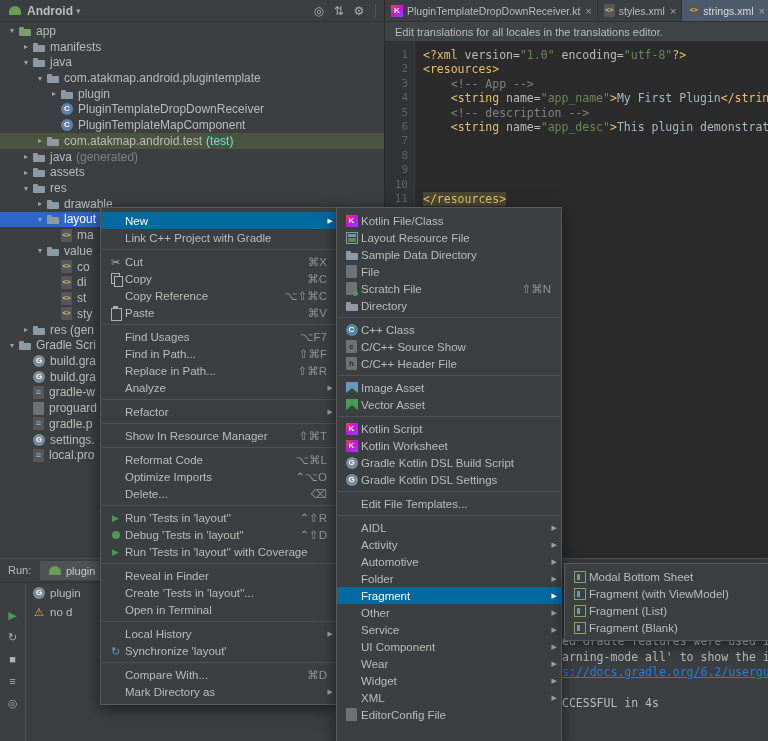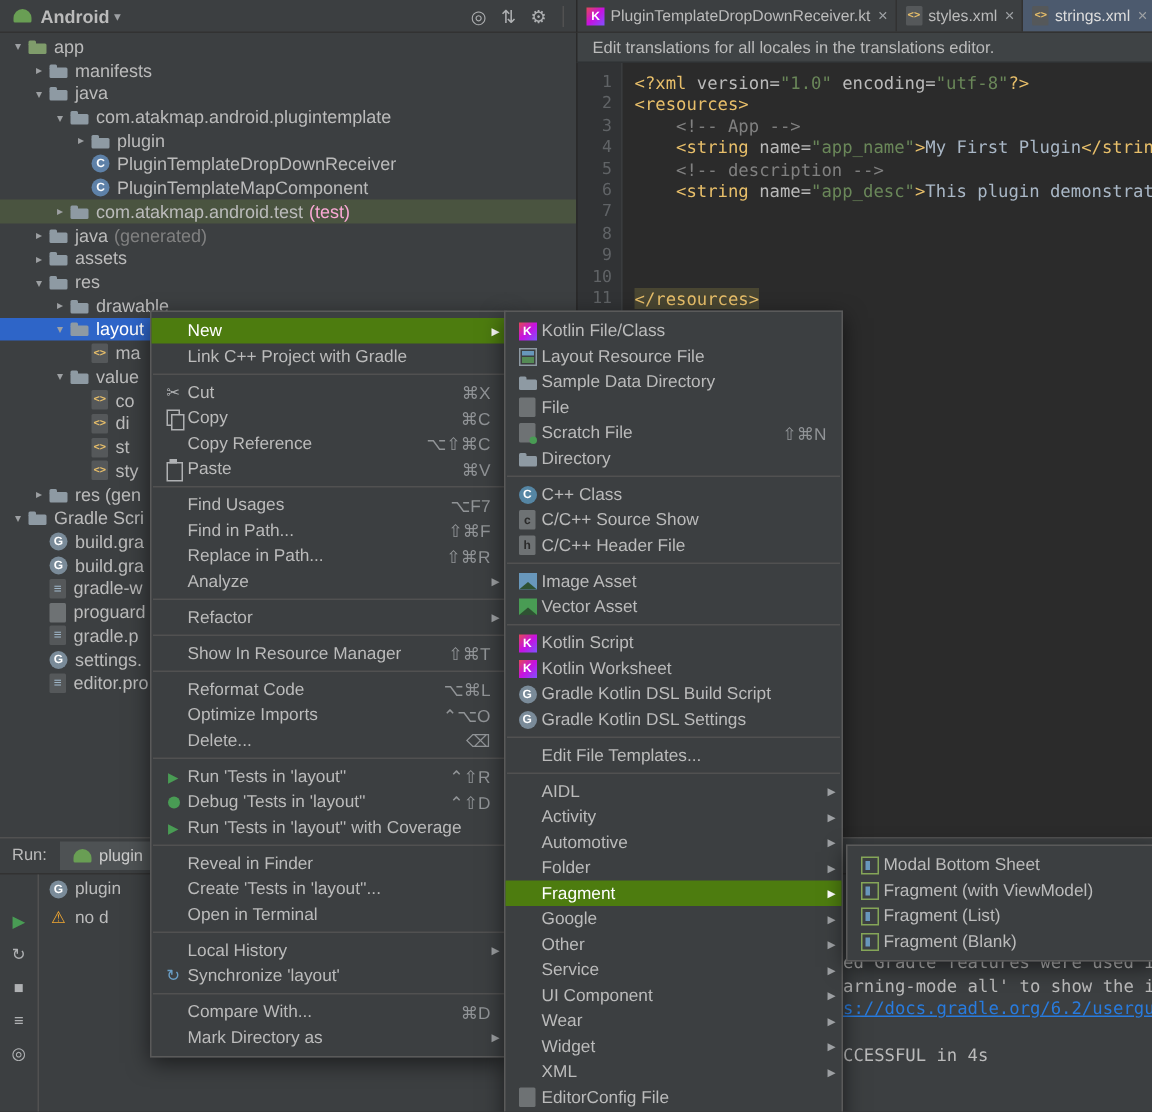"(test)" .trow.test .suffix { color: #f9a8d4 -> #5eead4 }
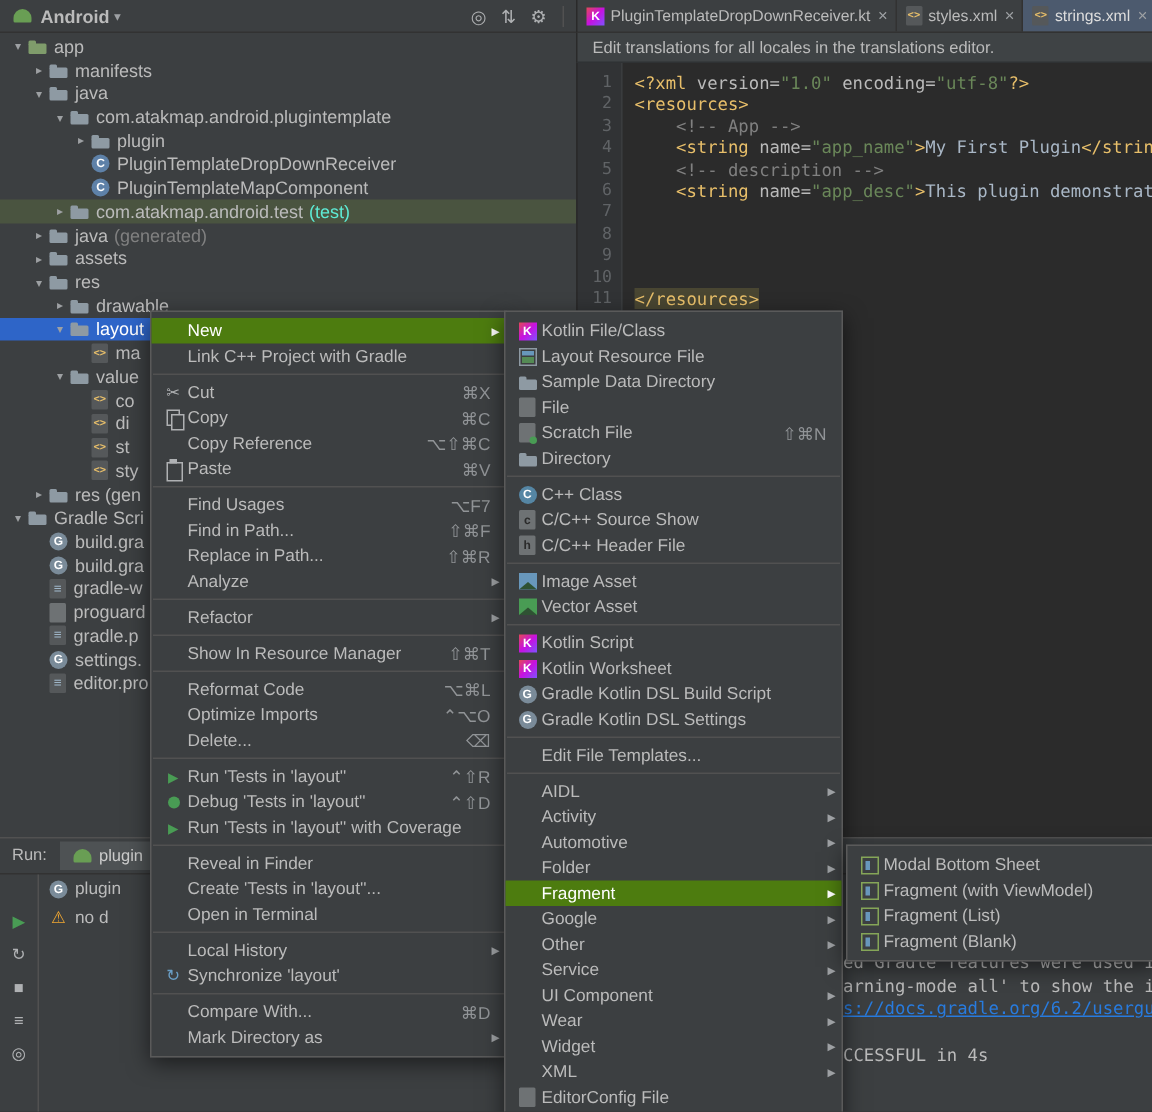"New" .mi.hl { background: #4d7c0f -> #0369a1 }
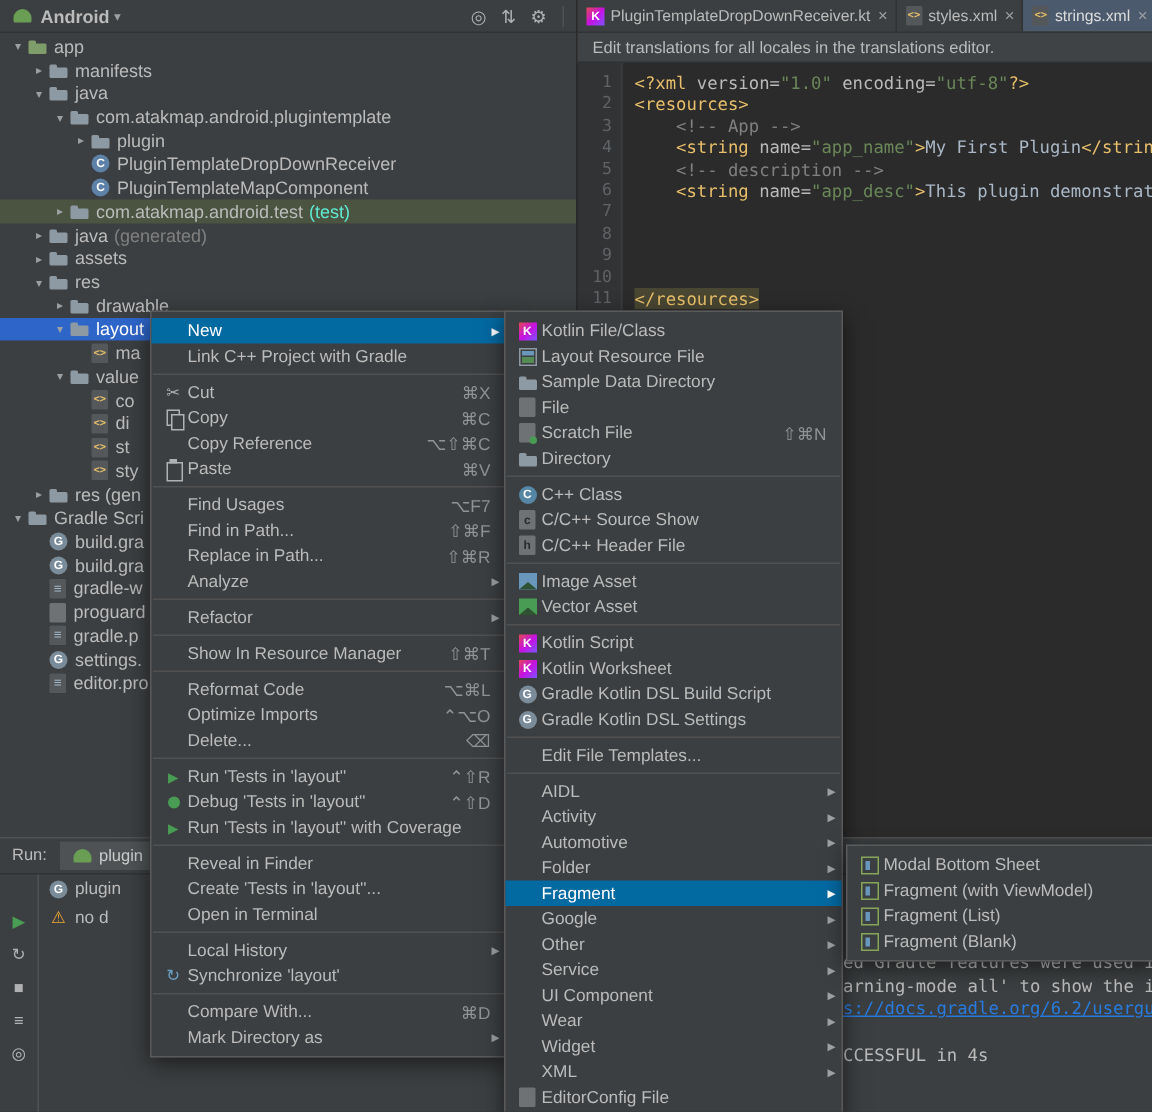"editor.pro" span.lbl { text: editor.pro -> local.pro }
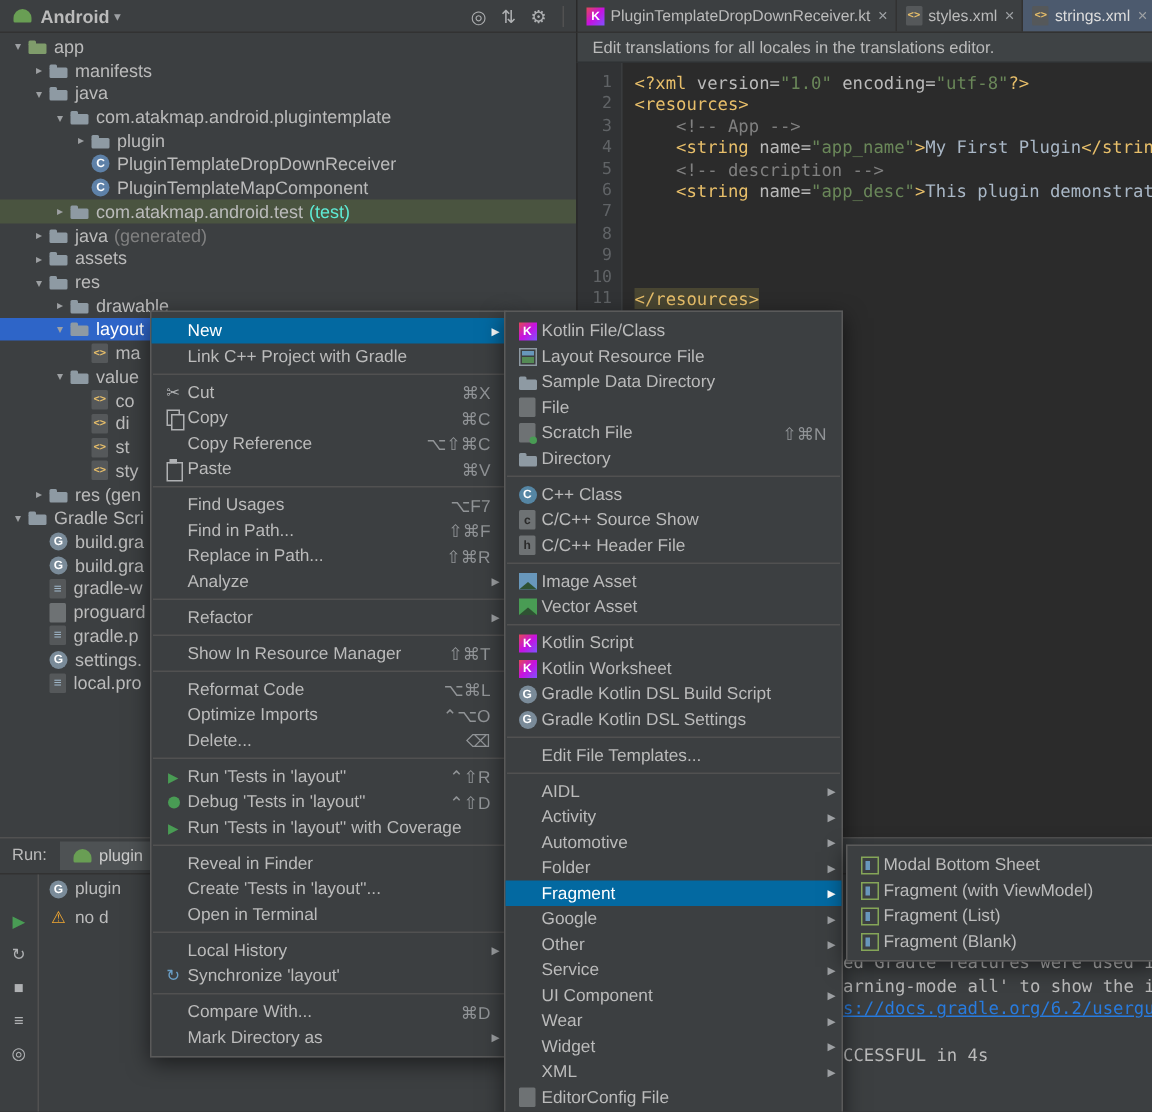"Google" div.mi { html: <div> <span></span> <span>Google</span> <span>▶</span> </div> -> none }
